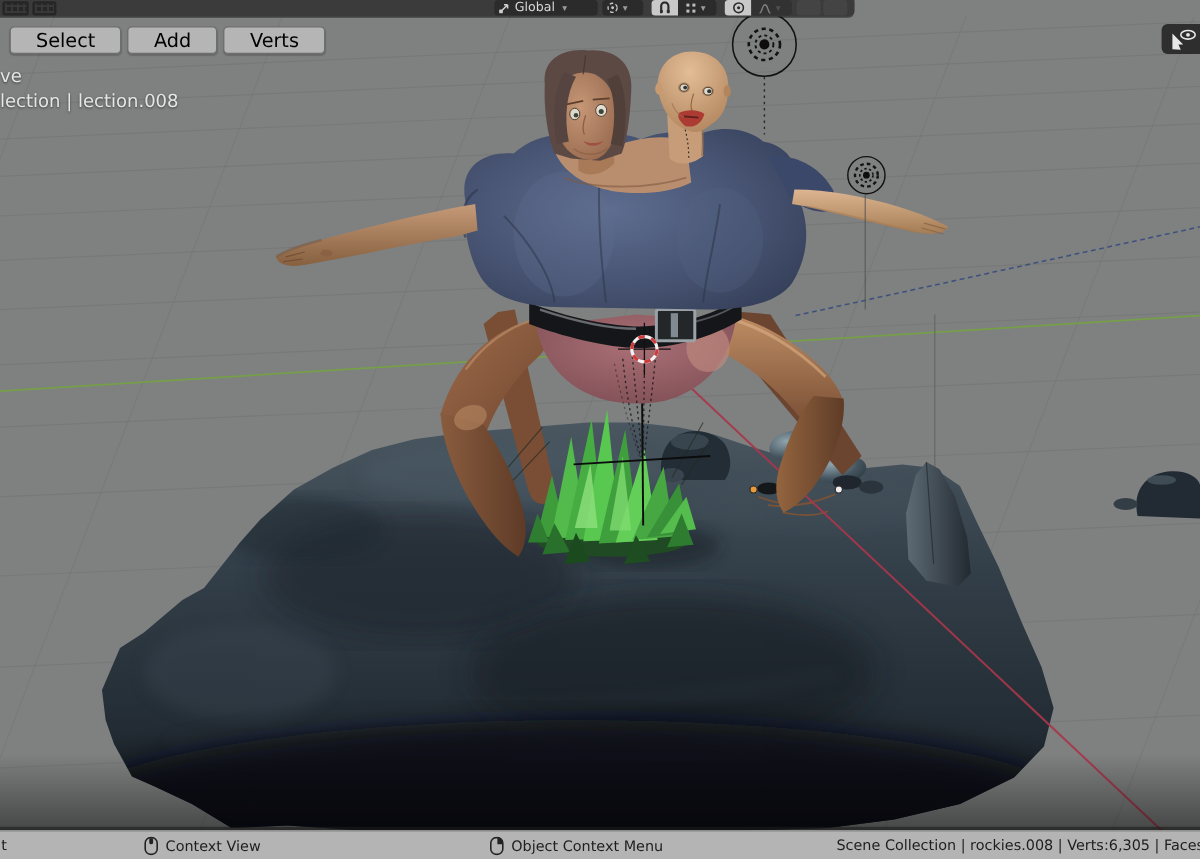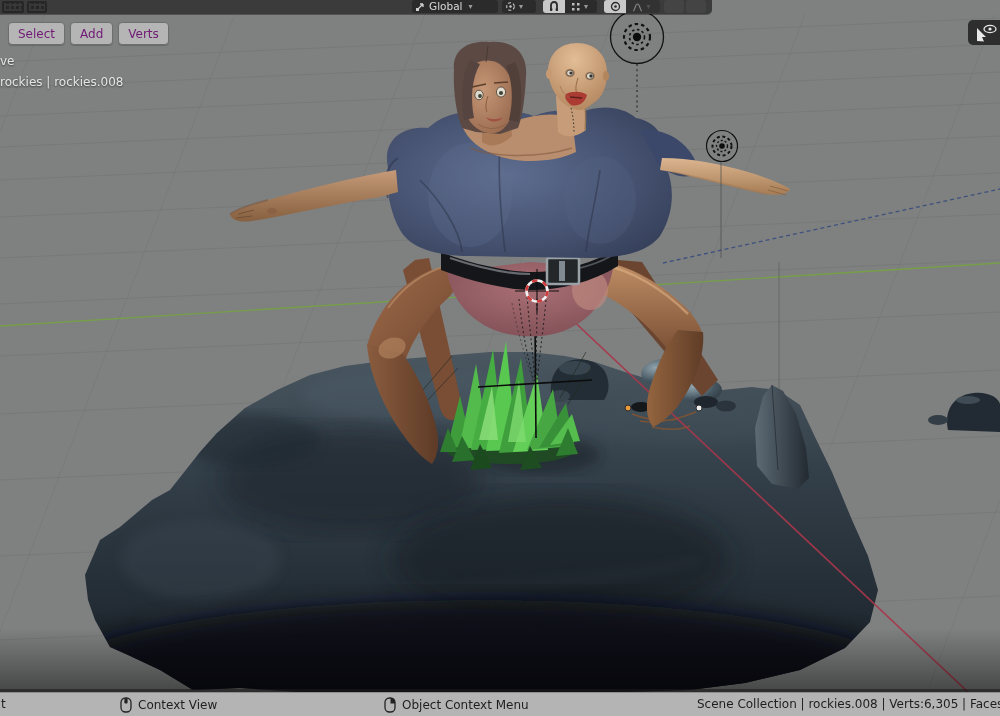"Select" .menu-btn { color: #701a75 -> #000000; font-size: 12px -> 16px; padding: 0 9px -> 0 21px }
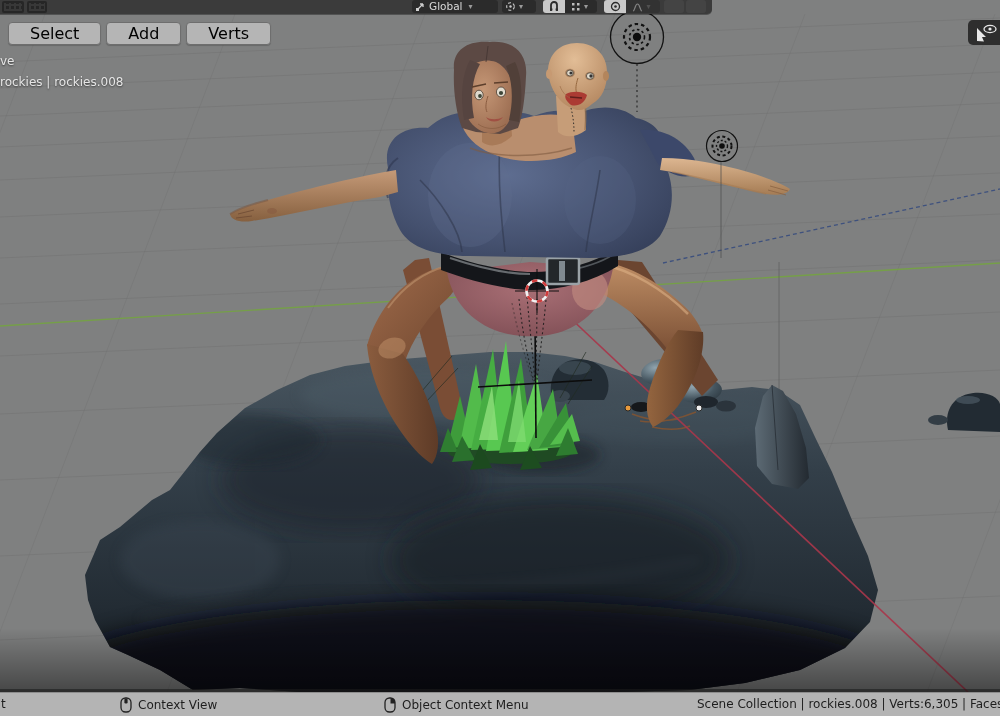"ve" .vp-text { font-size: 12px -> 15px }
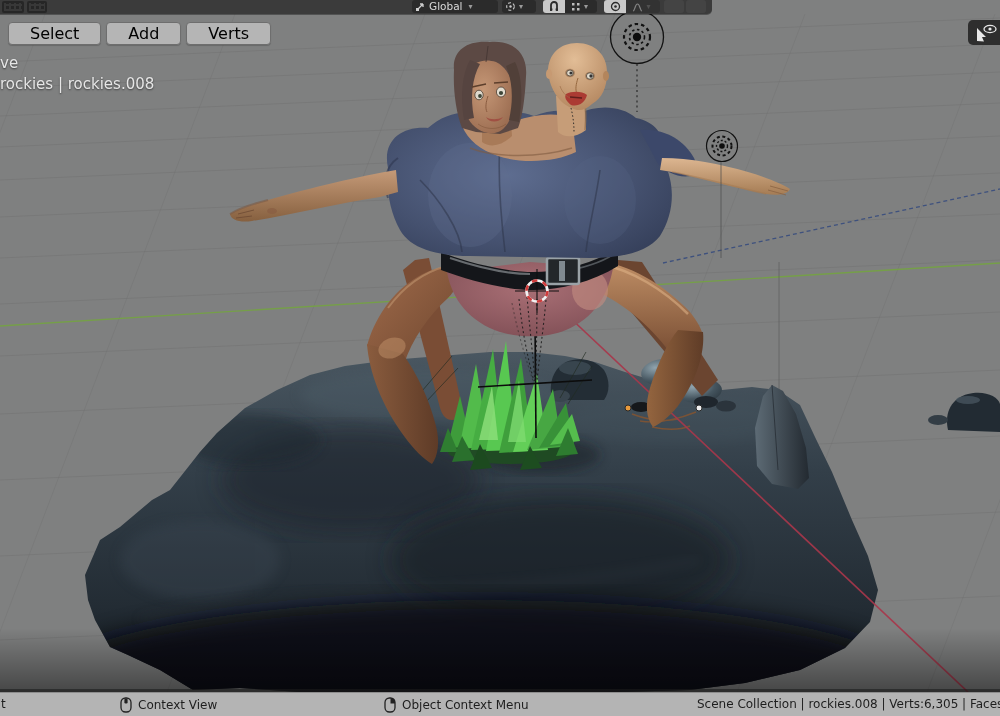"rockies | rockies.008" div.vp-text { text: rockies | rockies.008 -> lection | lection.008 }
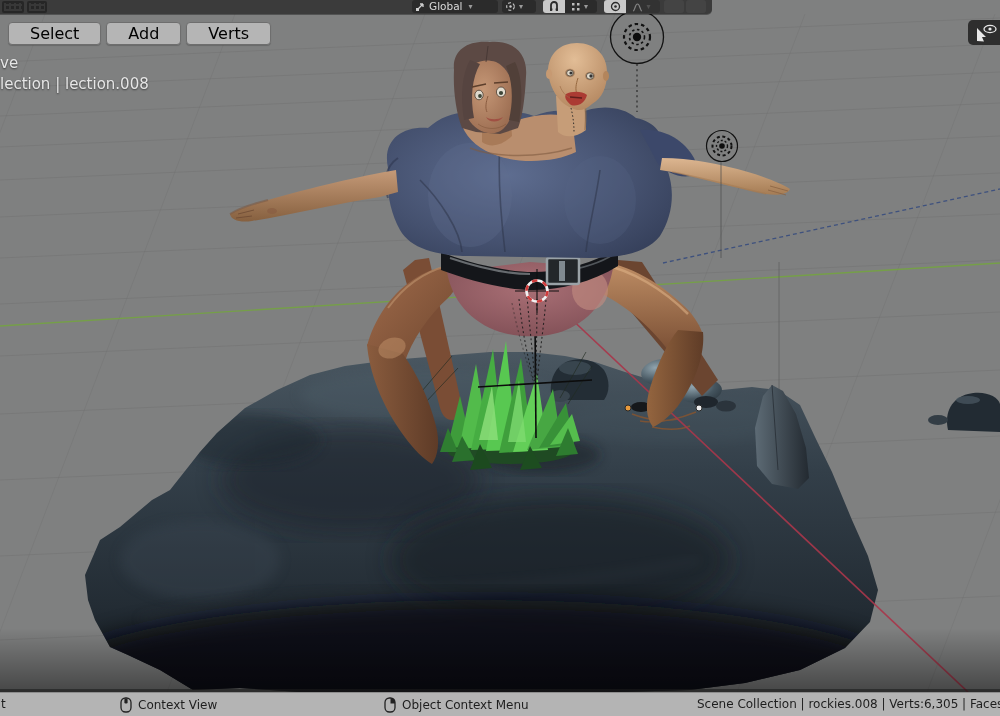"Object Context Menu" div.sb-item { left: 384px -> 408px }
